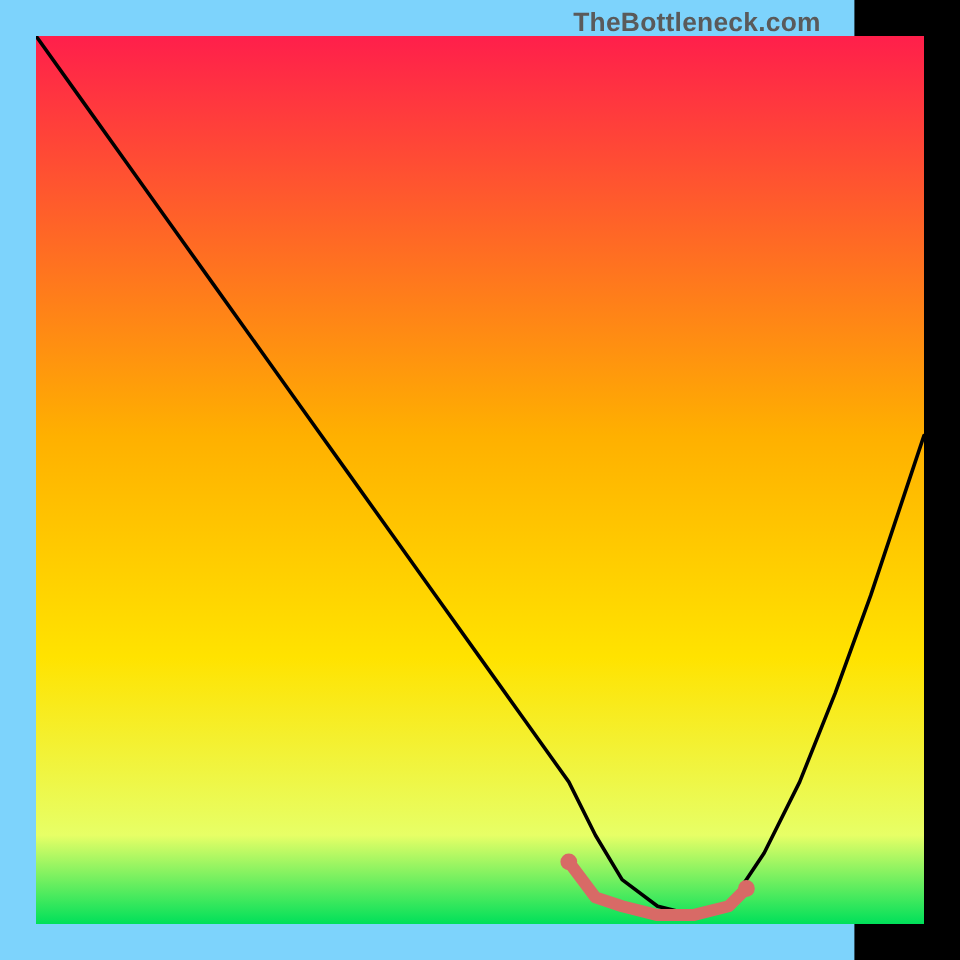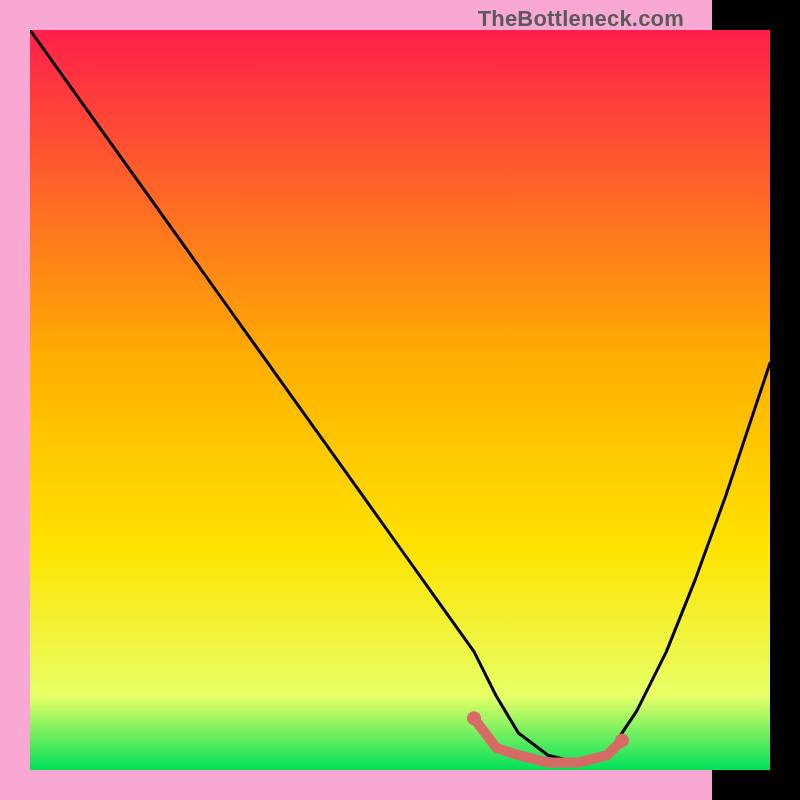"TheBottleneck.com" .frame { background: #f9a8d4 -> #7dd3fc }
